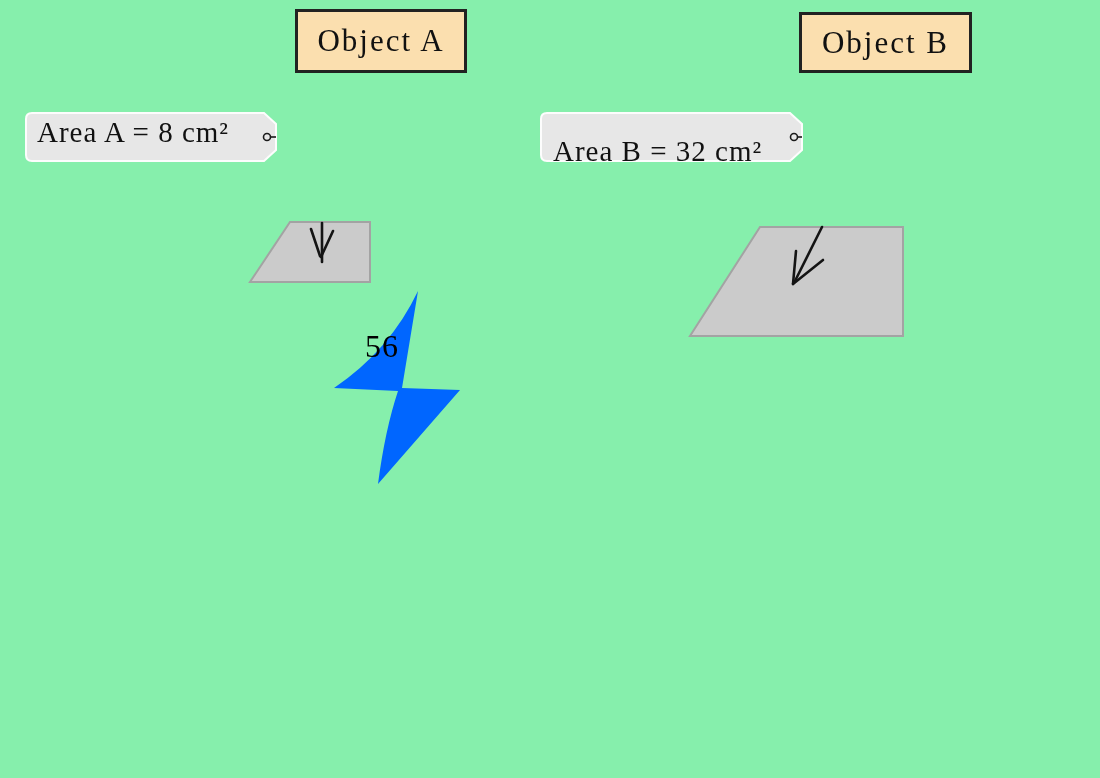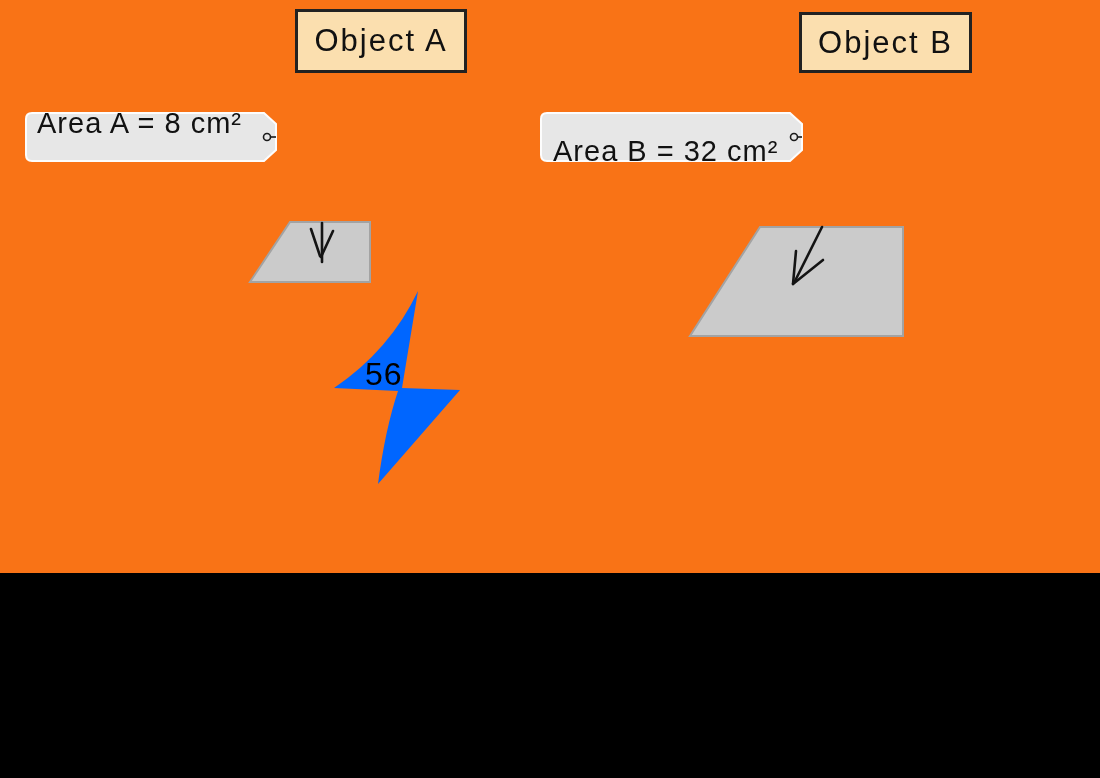"Object A" #stage { background: #f97316 -> #86efac; font-family: Liberation Sans, sans-serif -> Liberation Serif, serif; height: 573px -> 778px }
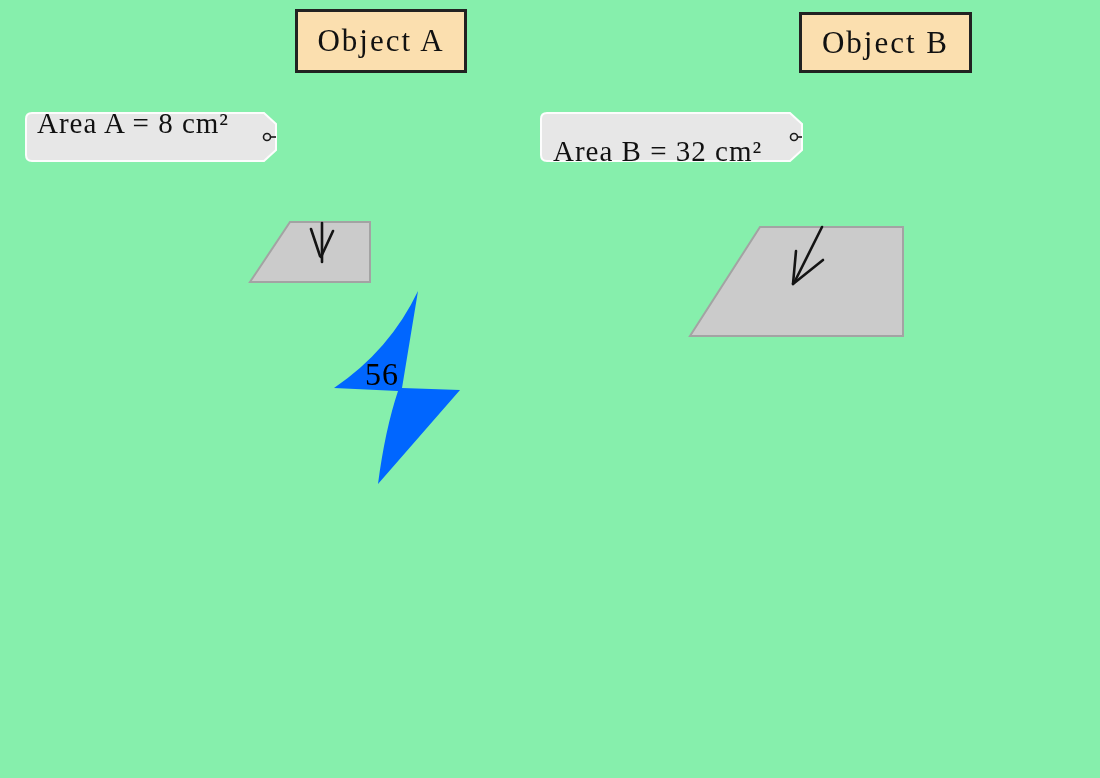"Area A = 8 cm²" #tag-a-text { top: 99px -> 108px }
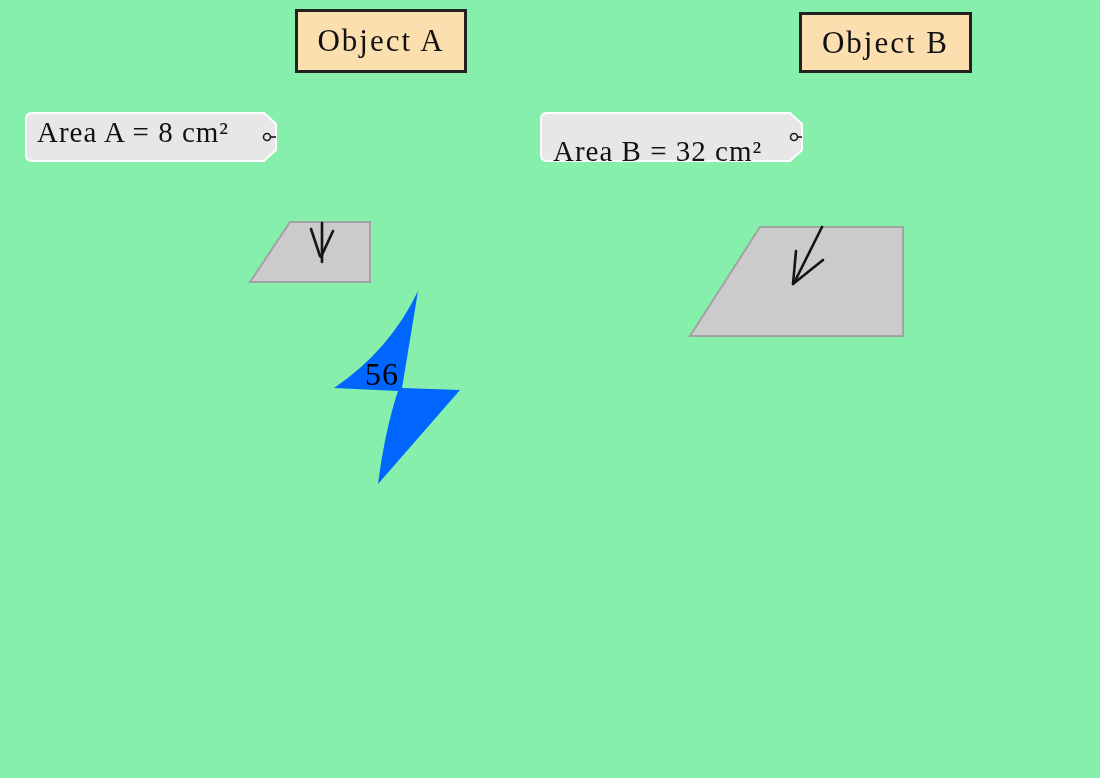"56" #bolt-label { margin-top: 28px -> none }
